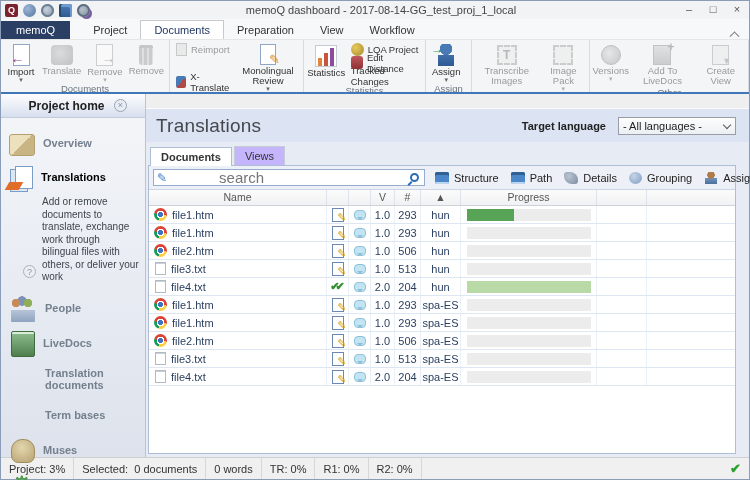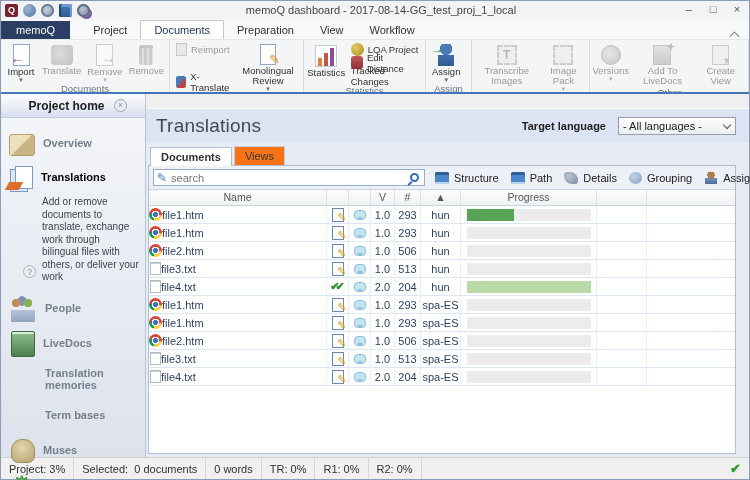"Views" .dtab { background: #f97316 -> #c4b5fd }
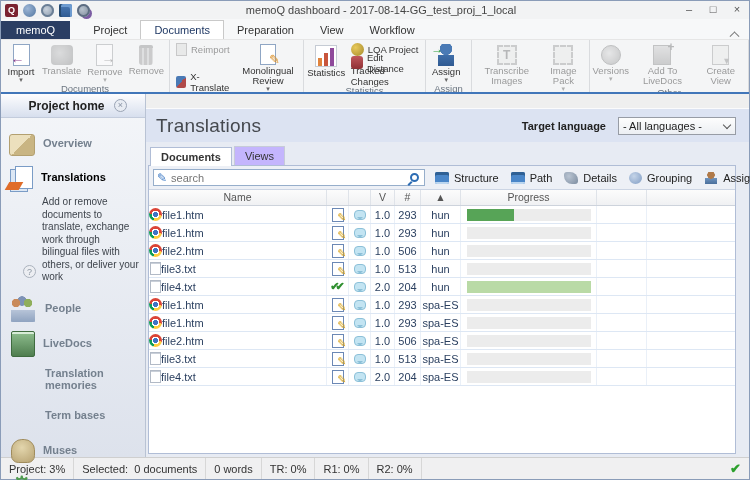"search" .searchbox input { font-size: 11px -> 15px; margin-left: none -> 48px }
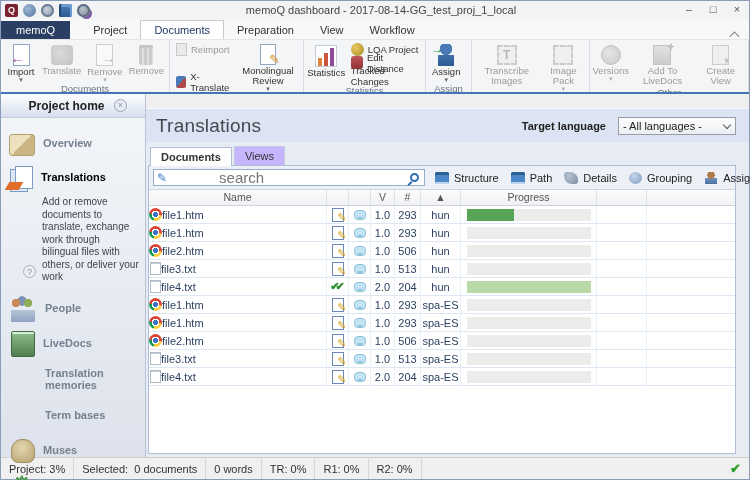"file1.htm" .trow .col-name { gap: none -> 5px; padding-left: none -> 5px }
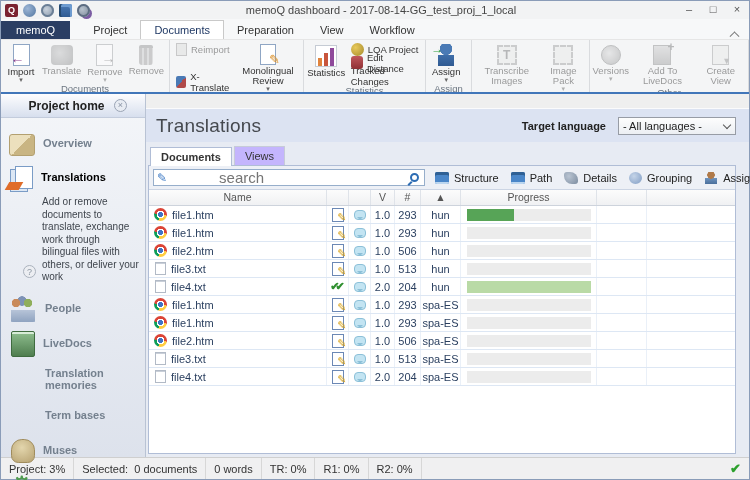"Translation memories" span.label { text: memories -> documents }
